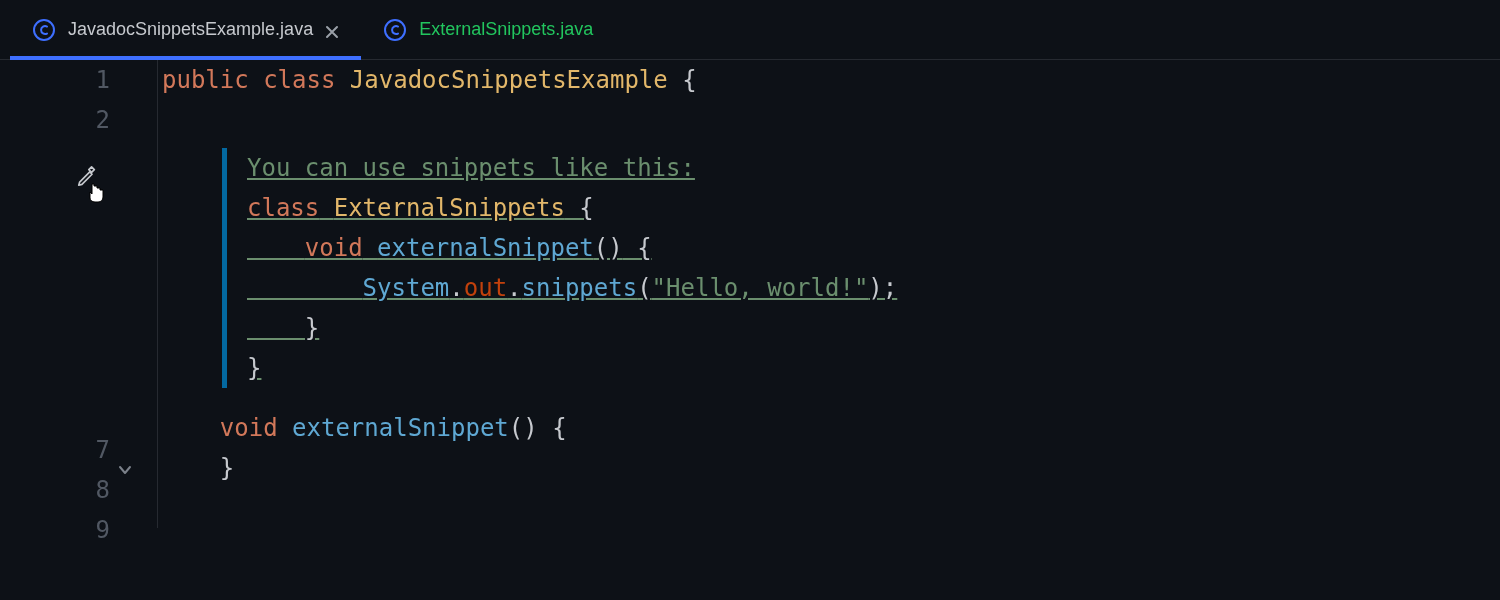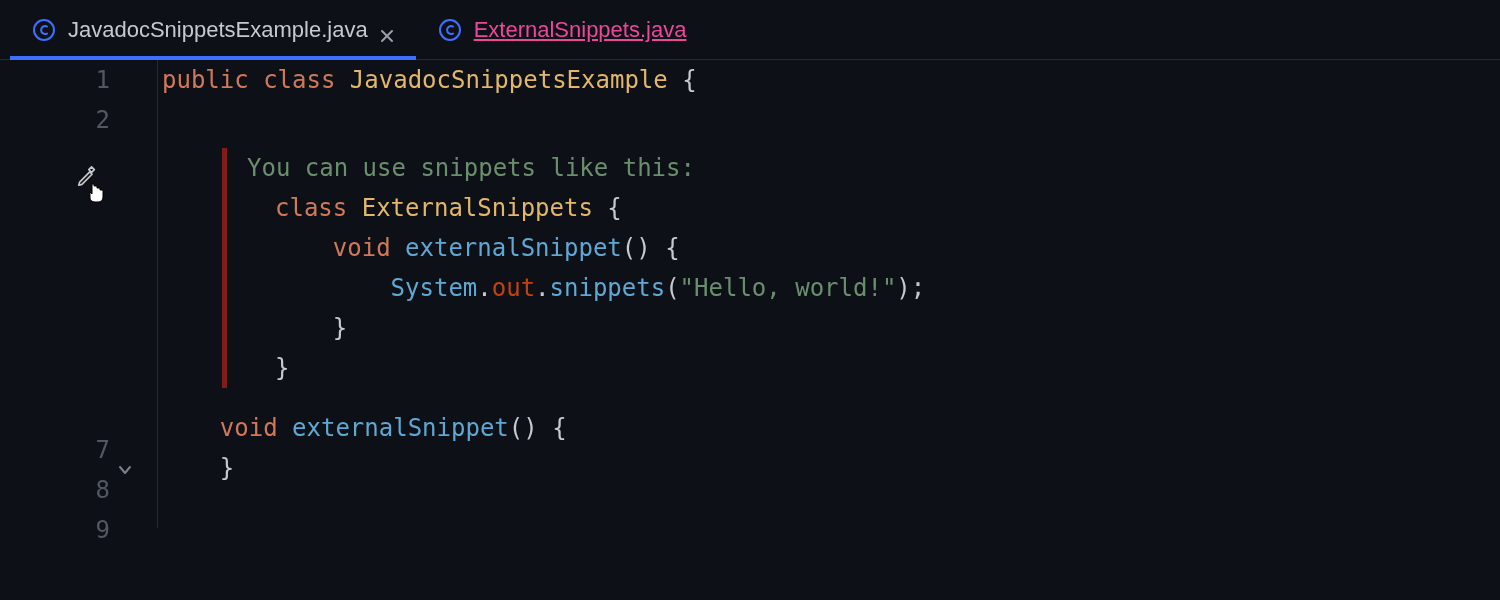"JavadocSnippetsExample.java" .tab { font-size: 22px -> 18px }
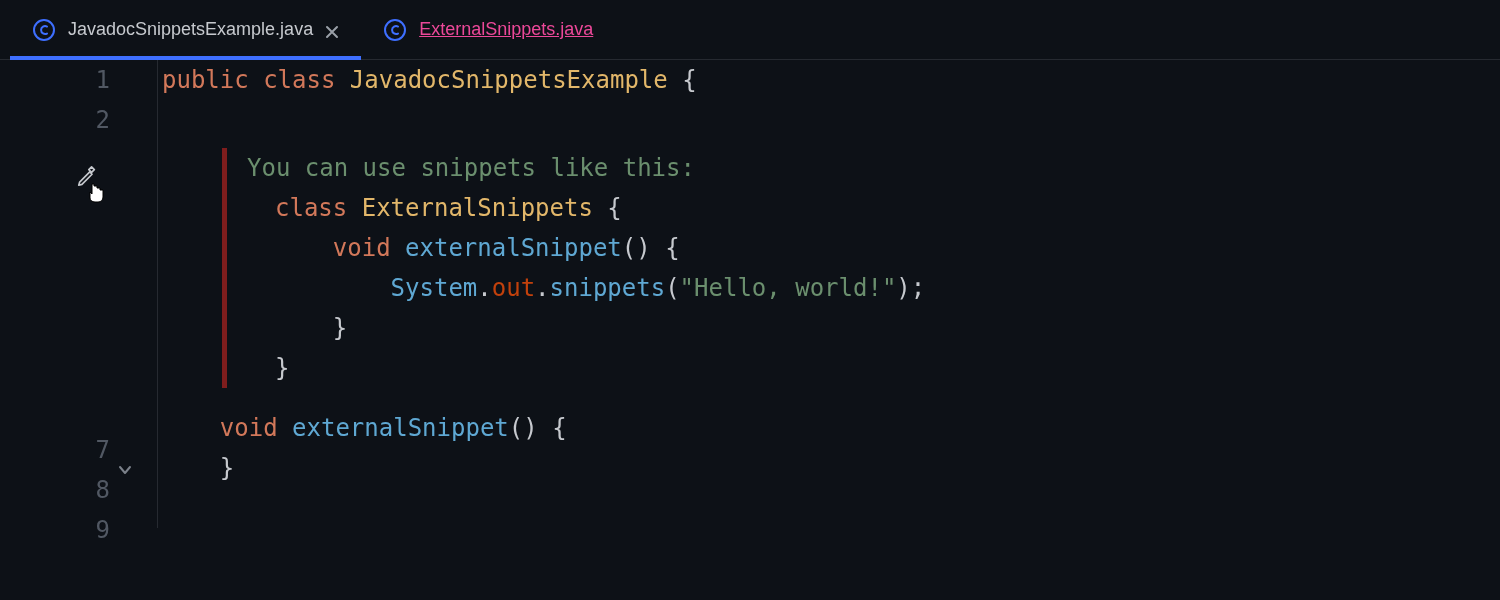"ExternalSnippets.java" .tab.inactive { color: #ec4899 -> #22c55e; text-decoration: underline -> none }
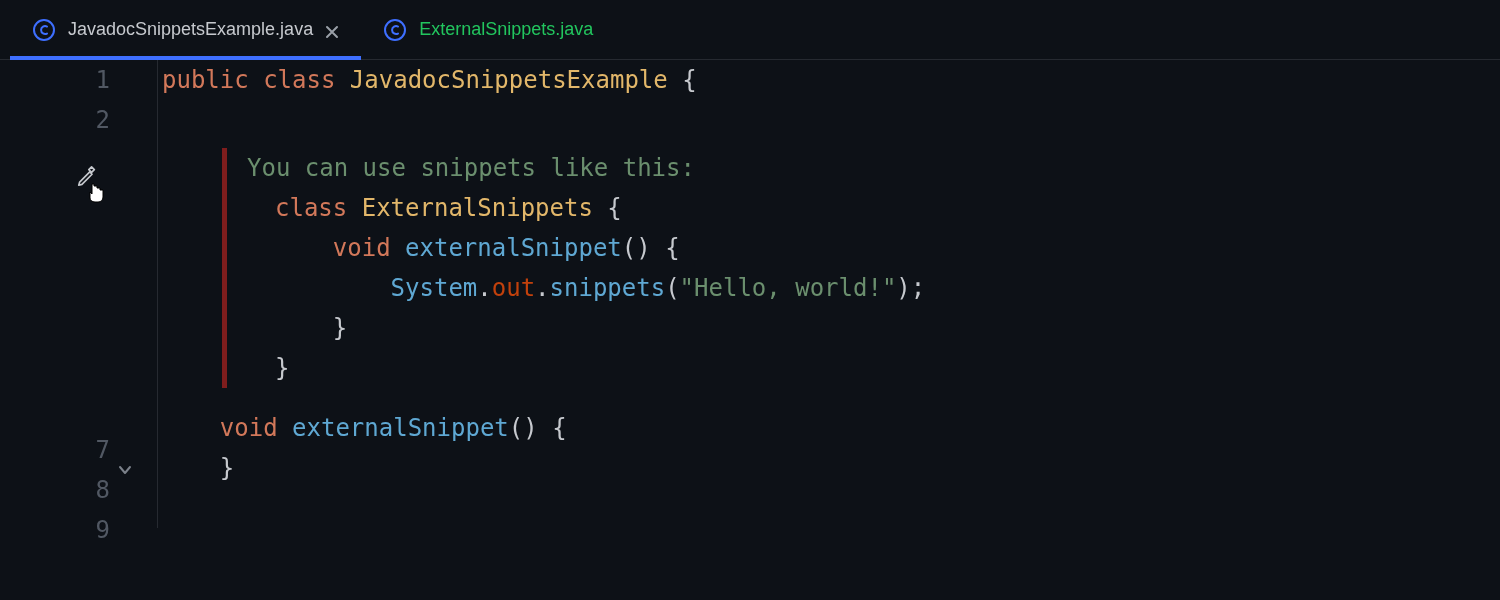"You can use snippets like" .docblock { border-left: 5px solid #7f1d1d -> 5px solid #0369a1; text-decoration: none -> underline }
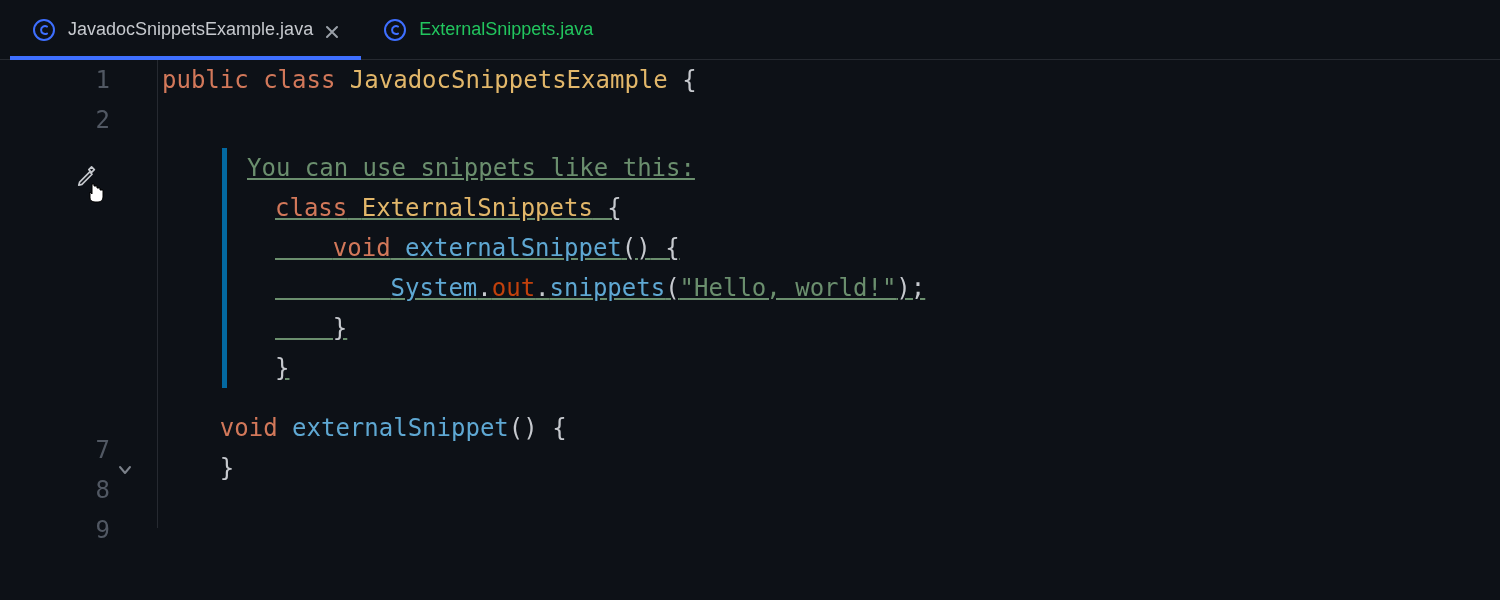"class ExternalSnippets {" .docblock .snip { margin-left: 28px -> none }
